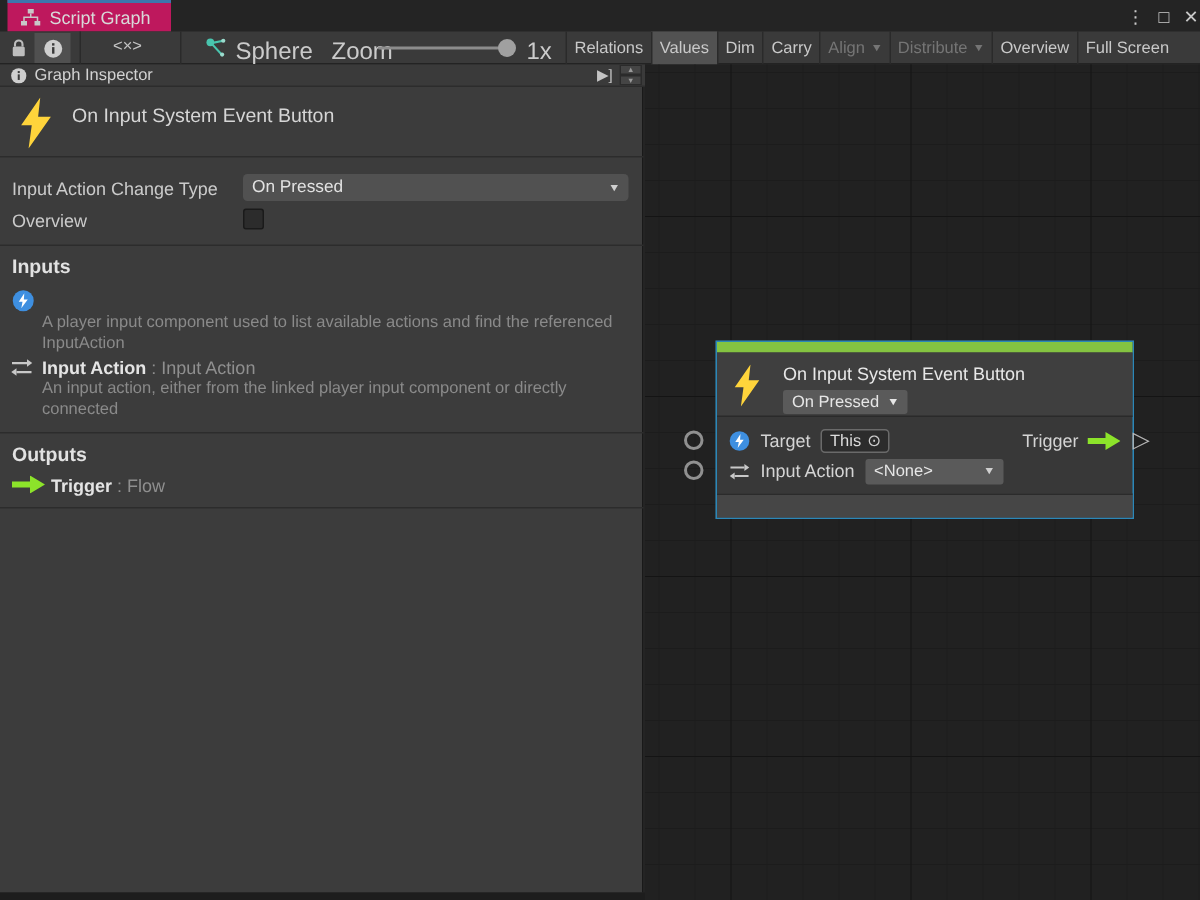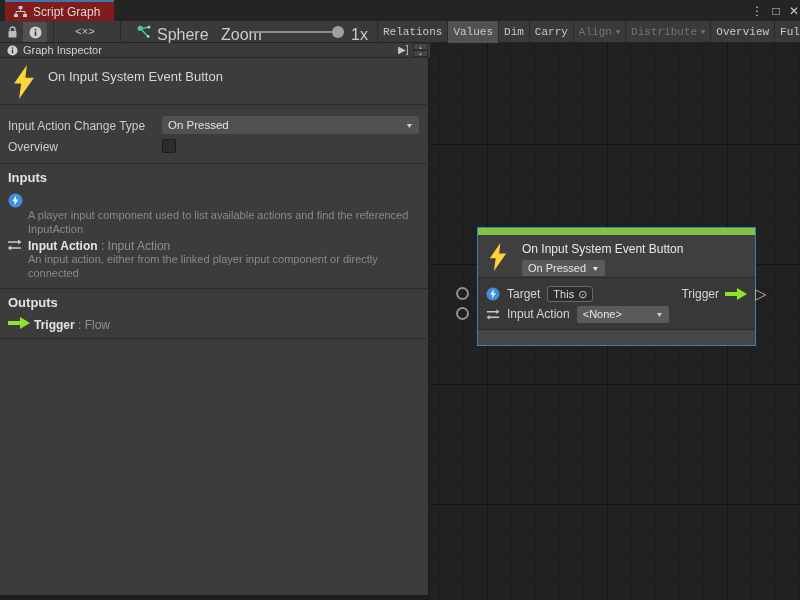"Script Graph" .tab { background: #7f1d1d -> #be185d }
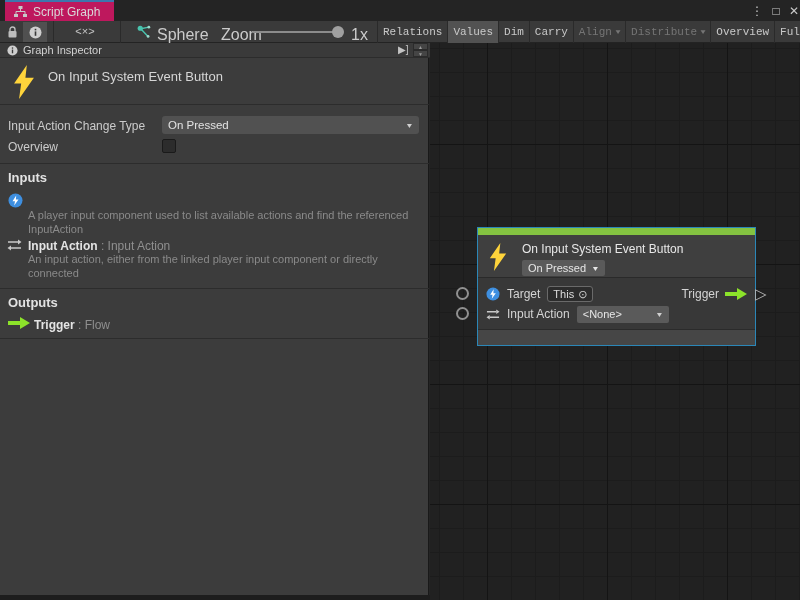"Relations" .tb-btn { font-family: Liberation Mono, monospace -> none }
